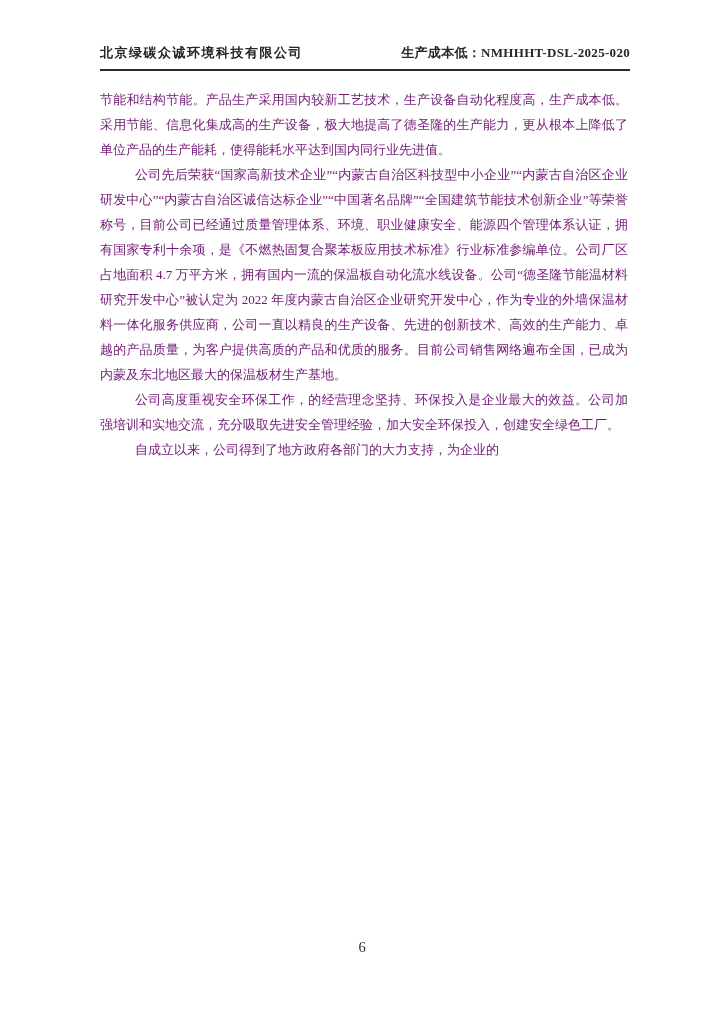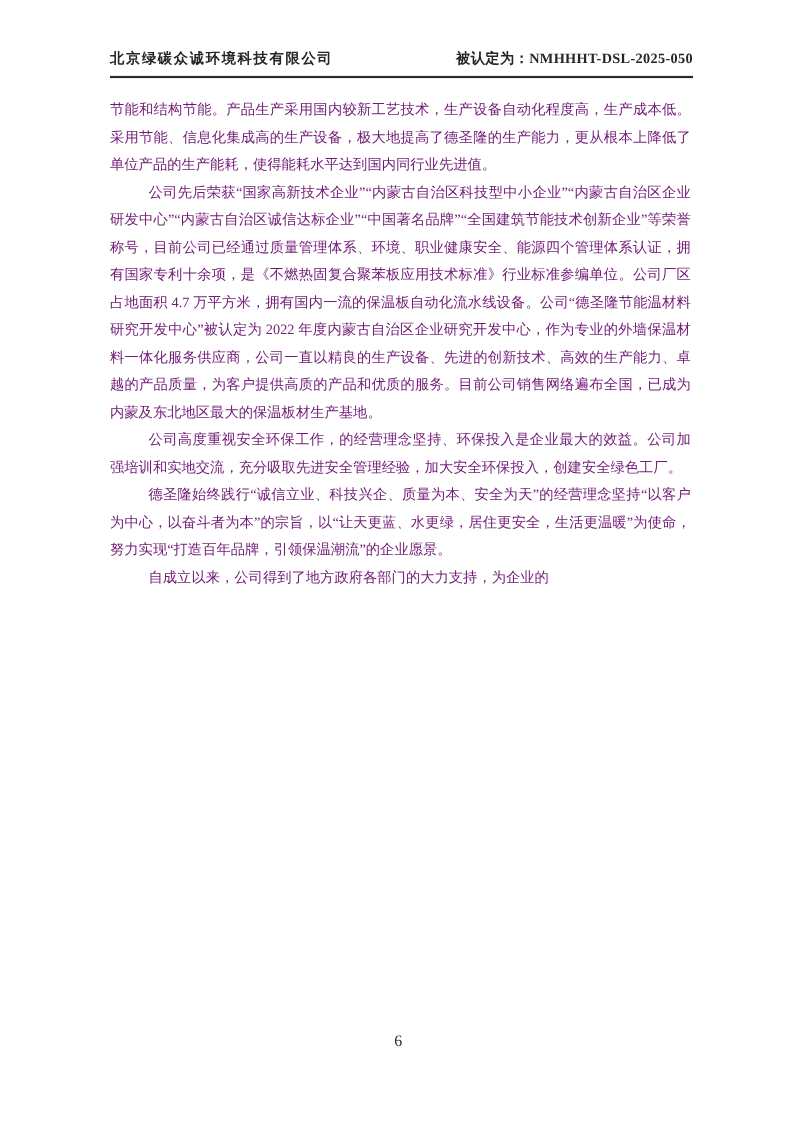"被认定为：" span { text: 被认定为 -> 生产成本低 }
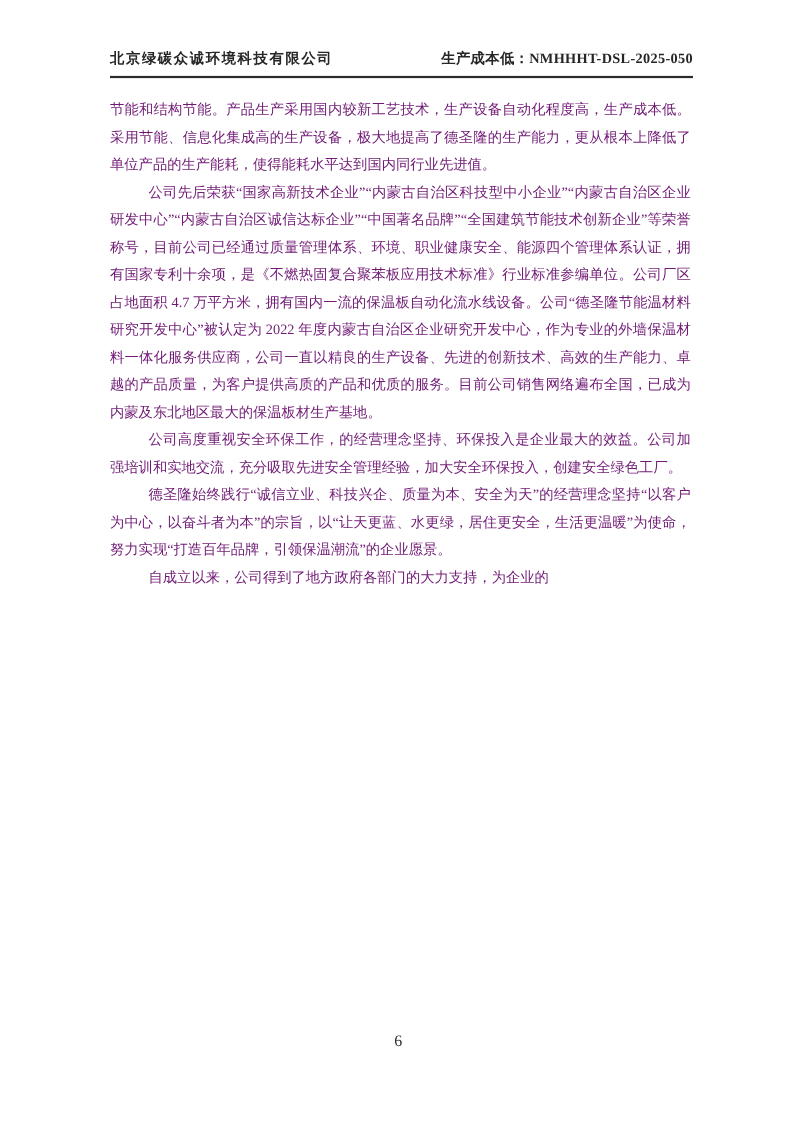"NMHHHT-DSL-2025-050" span { text: NMHHHT-DSL-2025-050 -> NMHHHT-DSL-2025-020 }
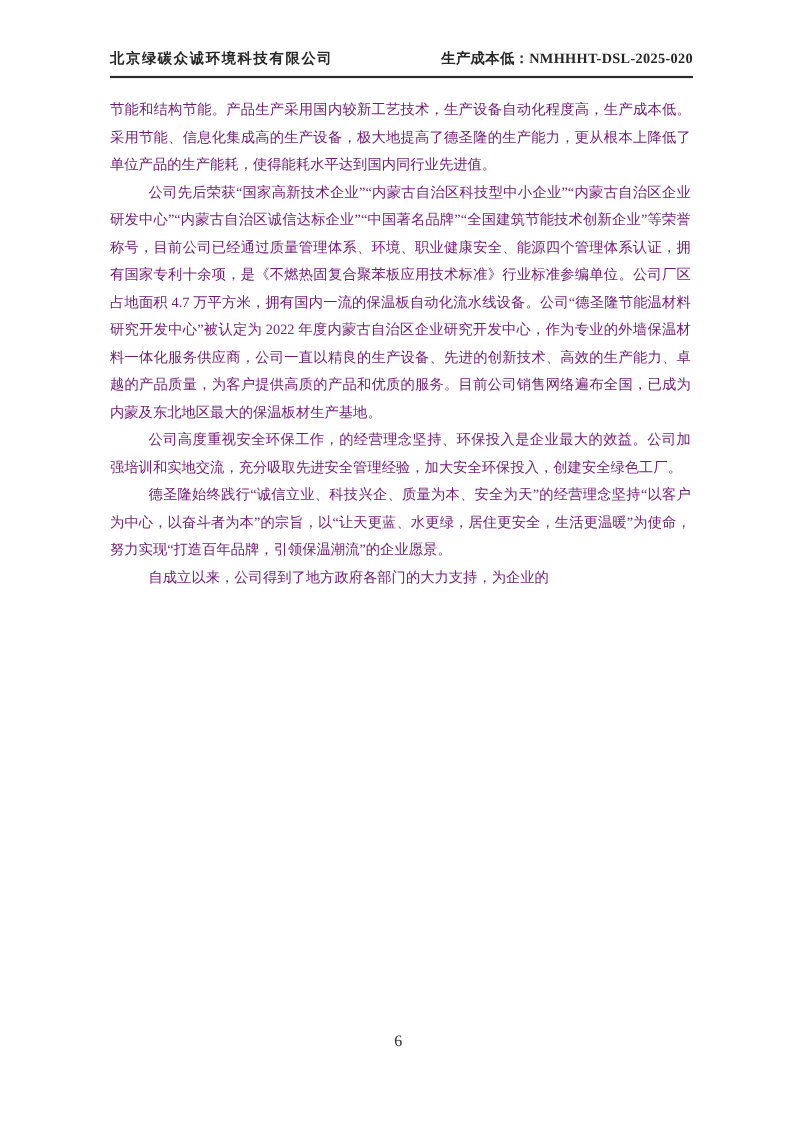"德圣隆始终践行“诚信立业、科技兴企、质量为本、安全为天”的经营理念坚持“以客户为" p.para { html: <p>德圣隆始终践行“诚信立业、科技兴企、质量为本、安全为天”的经营理念坚持“以客户为中心，以奋斗者为本”的宗旨，以“让天更蓝、水更绿，居住更安全，生活更温暖”为使命，努力实现“打造百年品牌，引领保温潮流”的企业愿景。</p> -> none }
